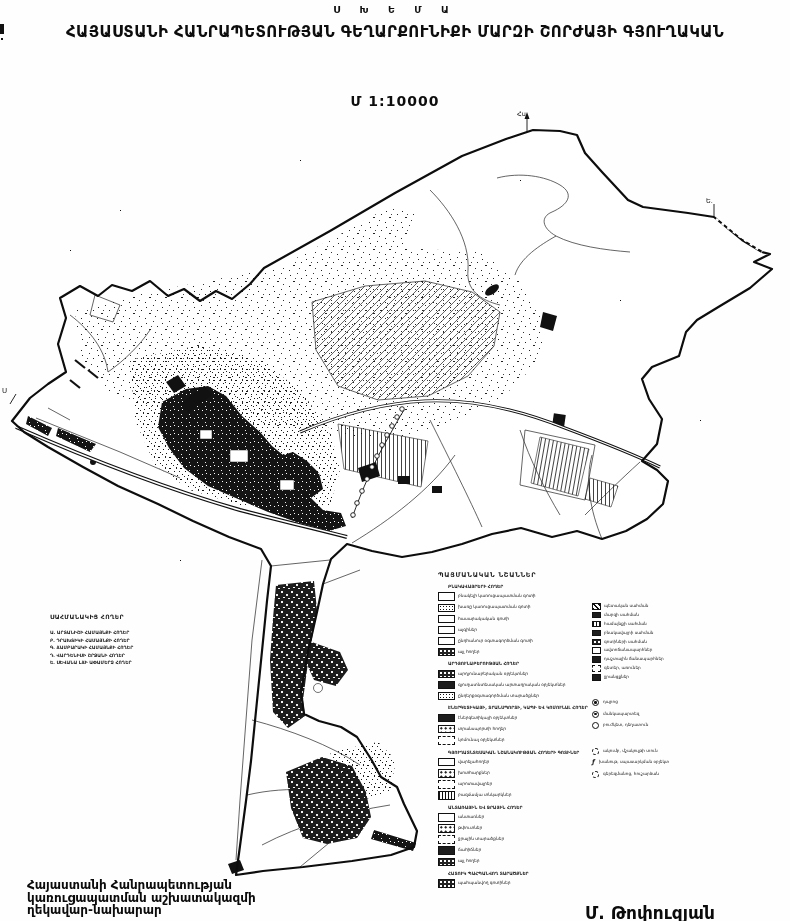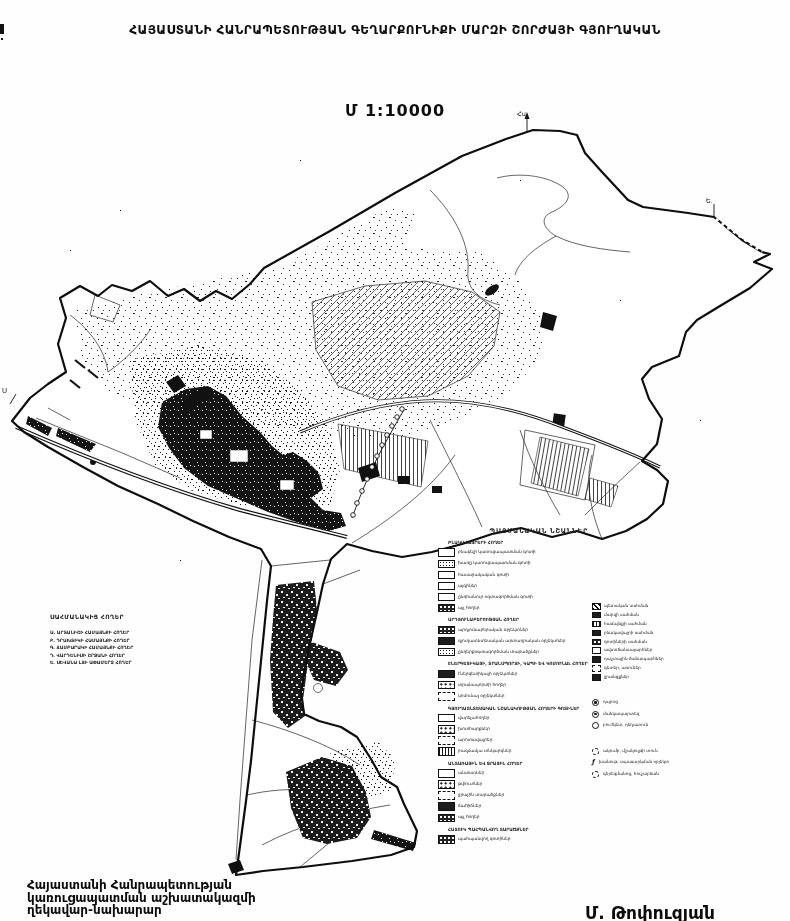"Ս Խ Ե Մ Ա" div.abs { html: none -> <div>Ս Խ Ե Մ Ա</div> }
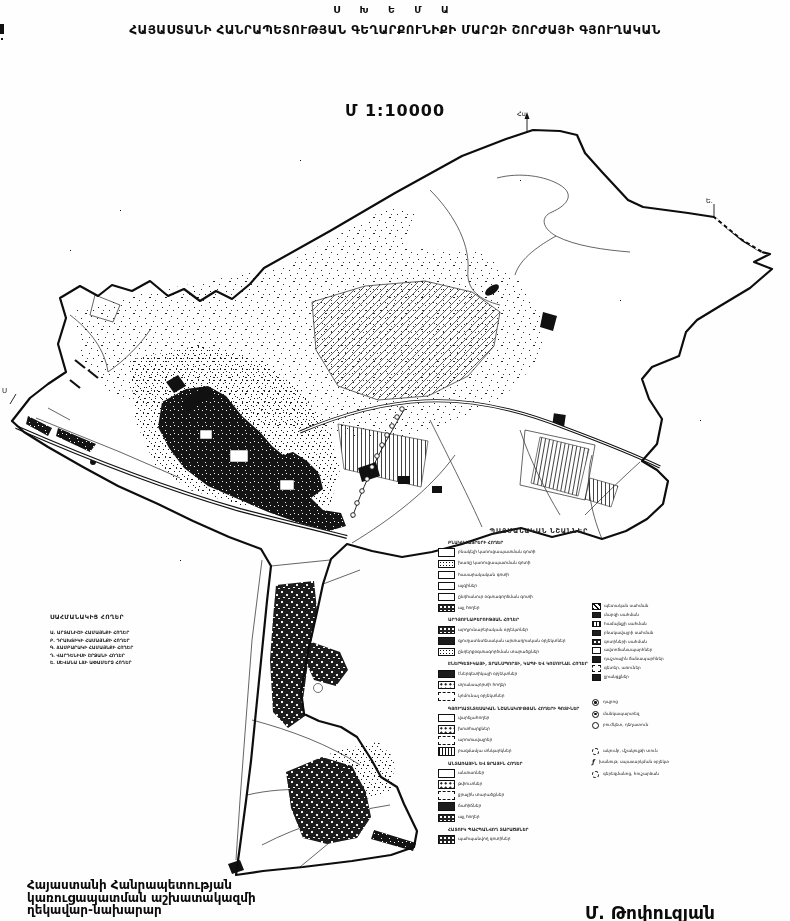"ՀԱՅԱՍՏԱՆԻ ՀԱՆՐԱՊԵՏՈՒԹՅԱՆ ԳԵՂԱՐՔՈՒՆԻՔԻ" .hdr-t1 { font-size: 12px -> 15px }
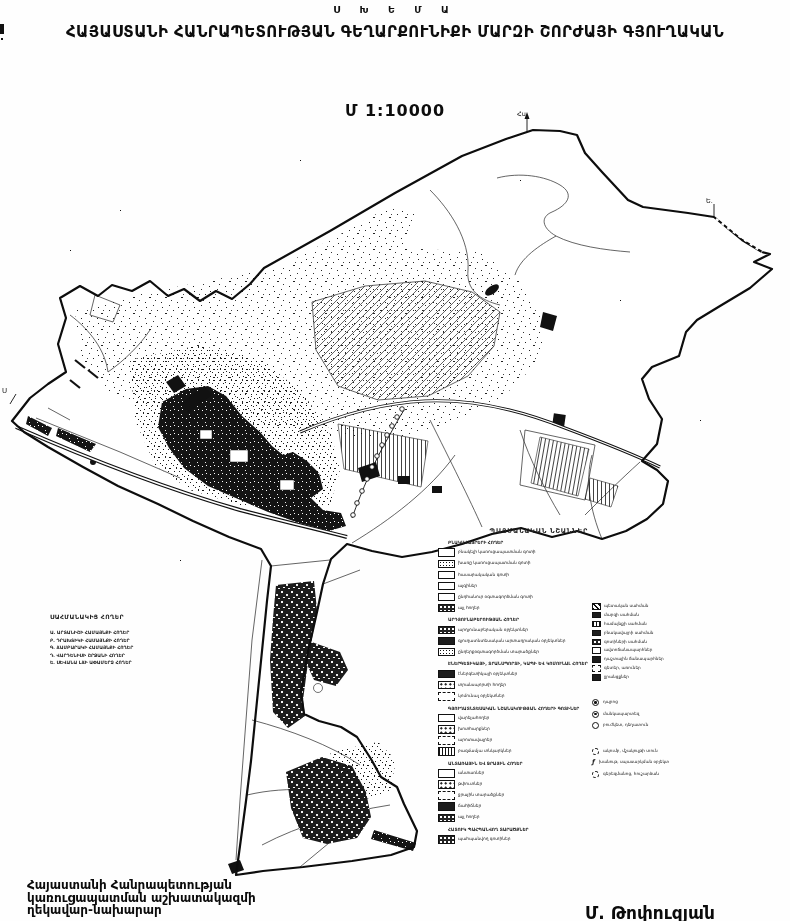"Մ 1:10000" .hdr-scale { font-size: 16px -> 14px; top: 101px -> 93px }
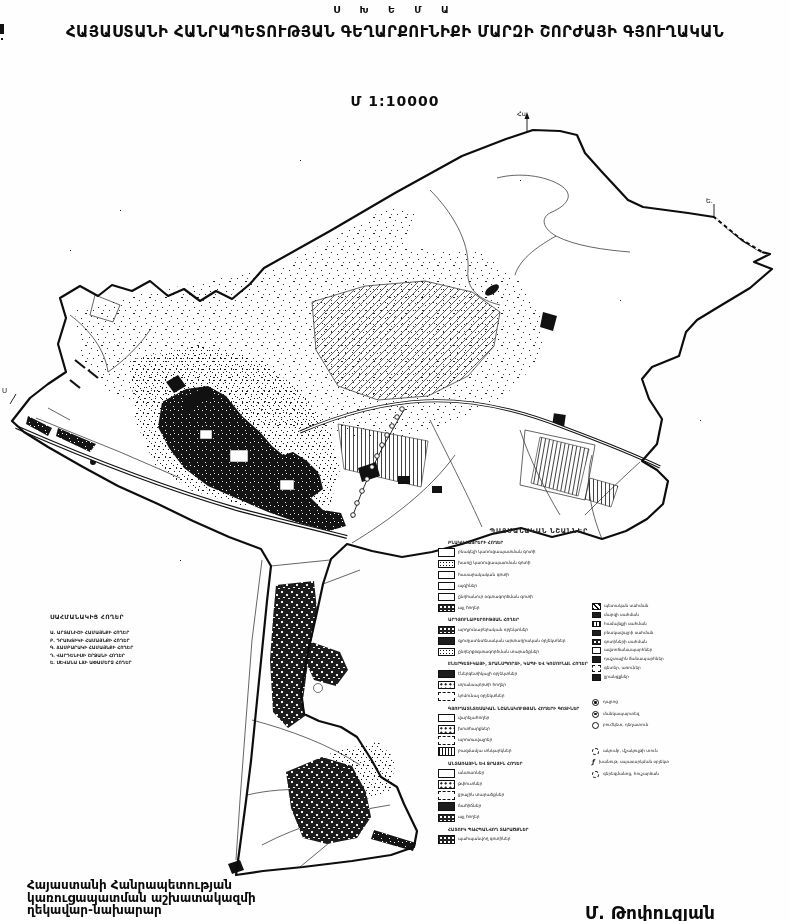"ՊԱՅՄԱՆԱԿԱՆ ՆՇԱՆՆԵՐ" .leg .title { margin-top: none -> 44px; text-align: right -> left }
